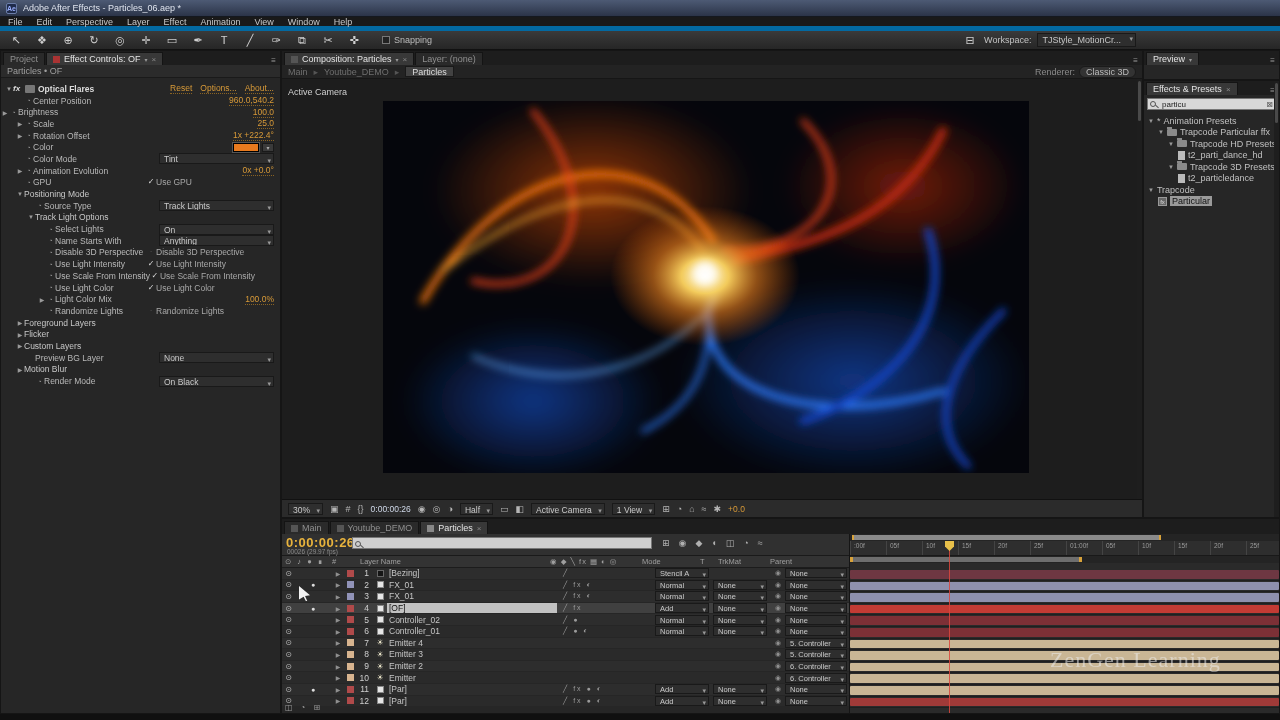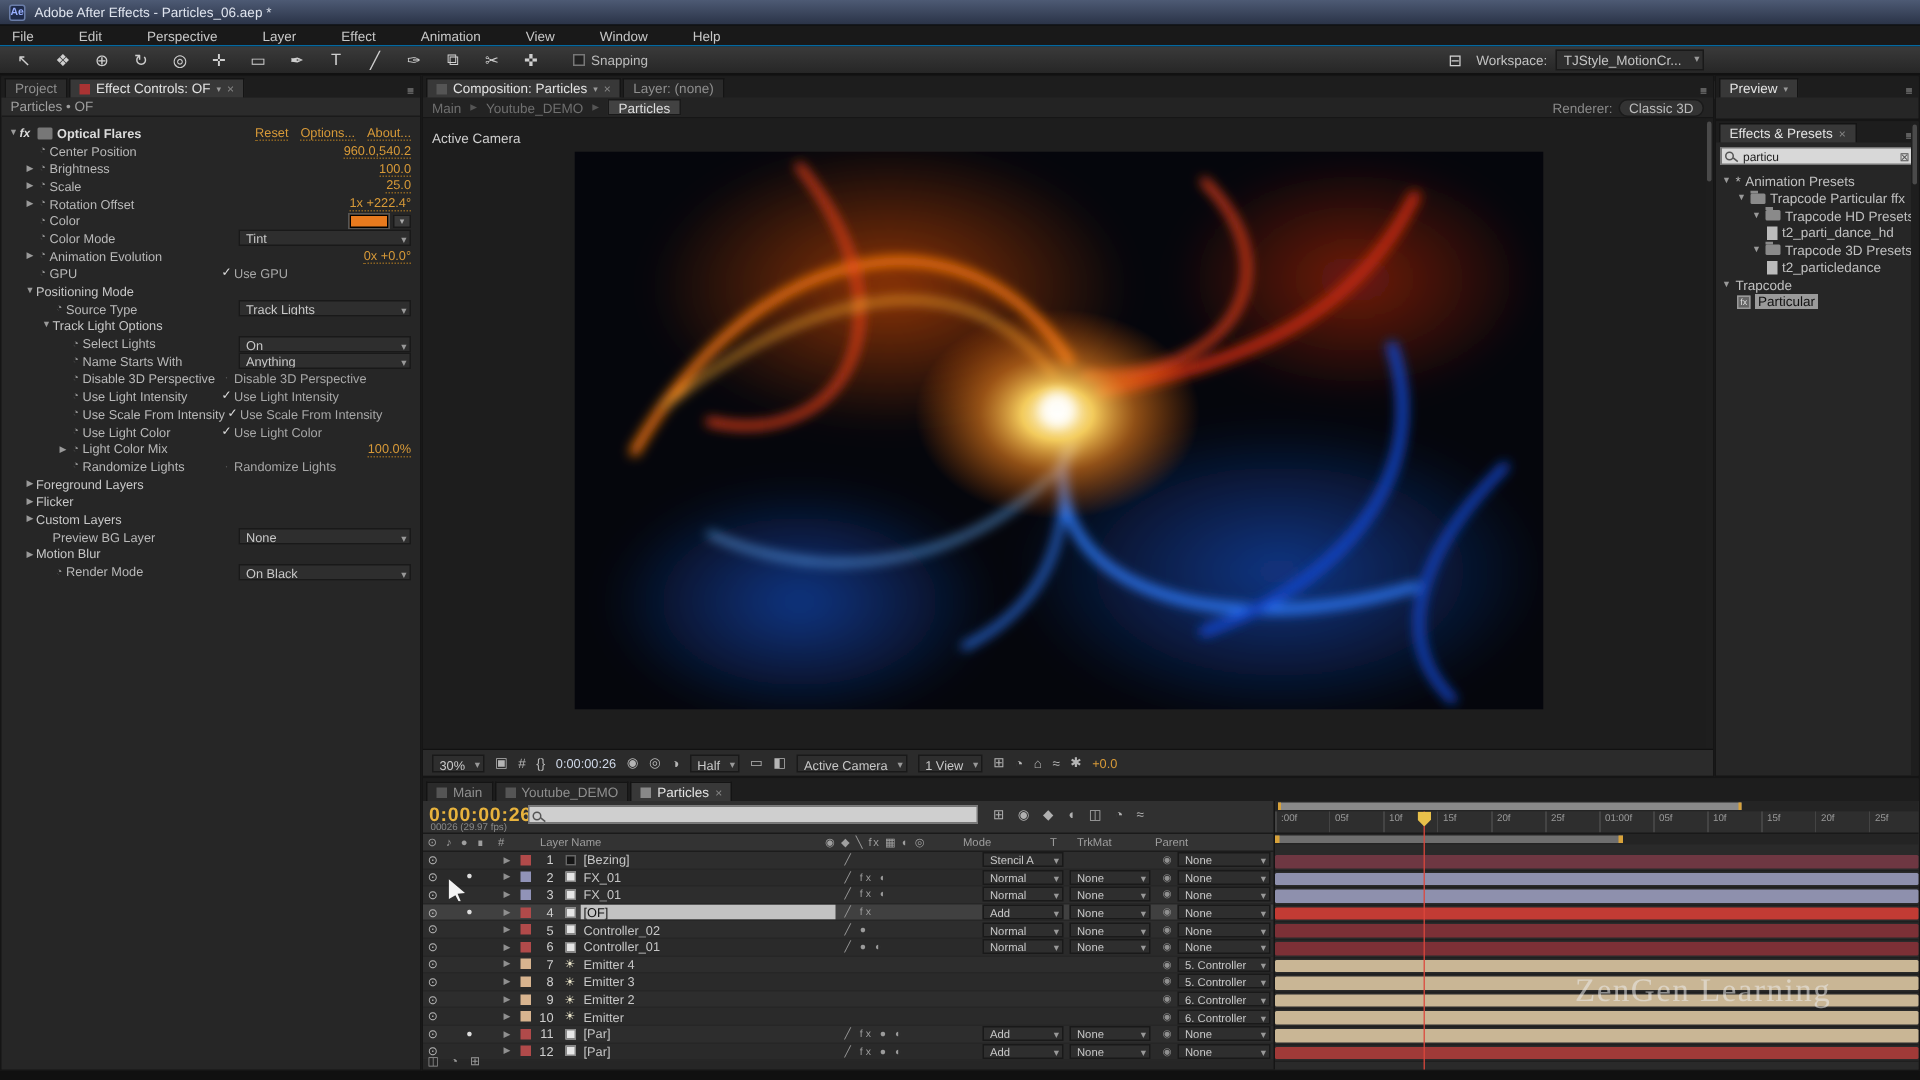"File" #menubar { border-bottom: 1px solid #0369a1 -> 5px solid #0369a1; gap: 30px -> 14px }
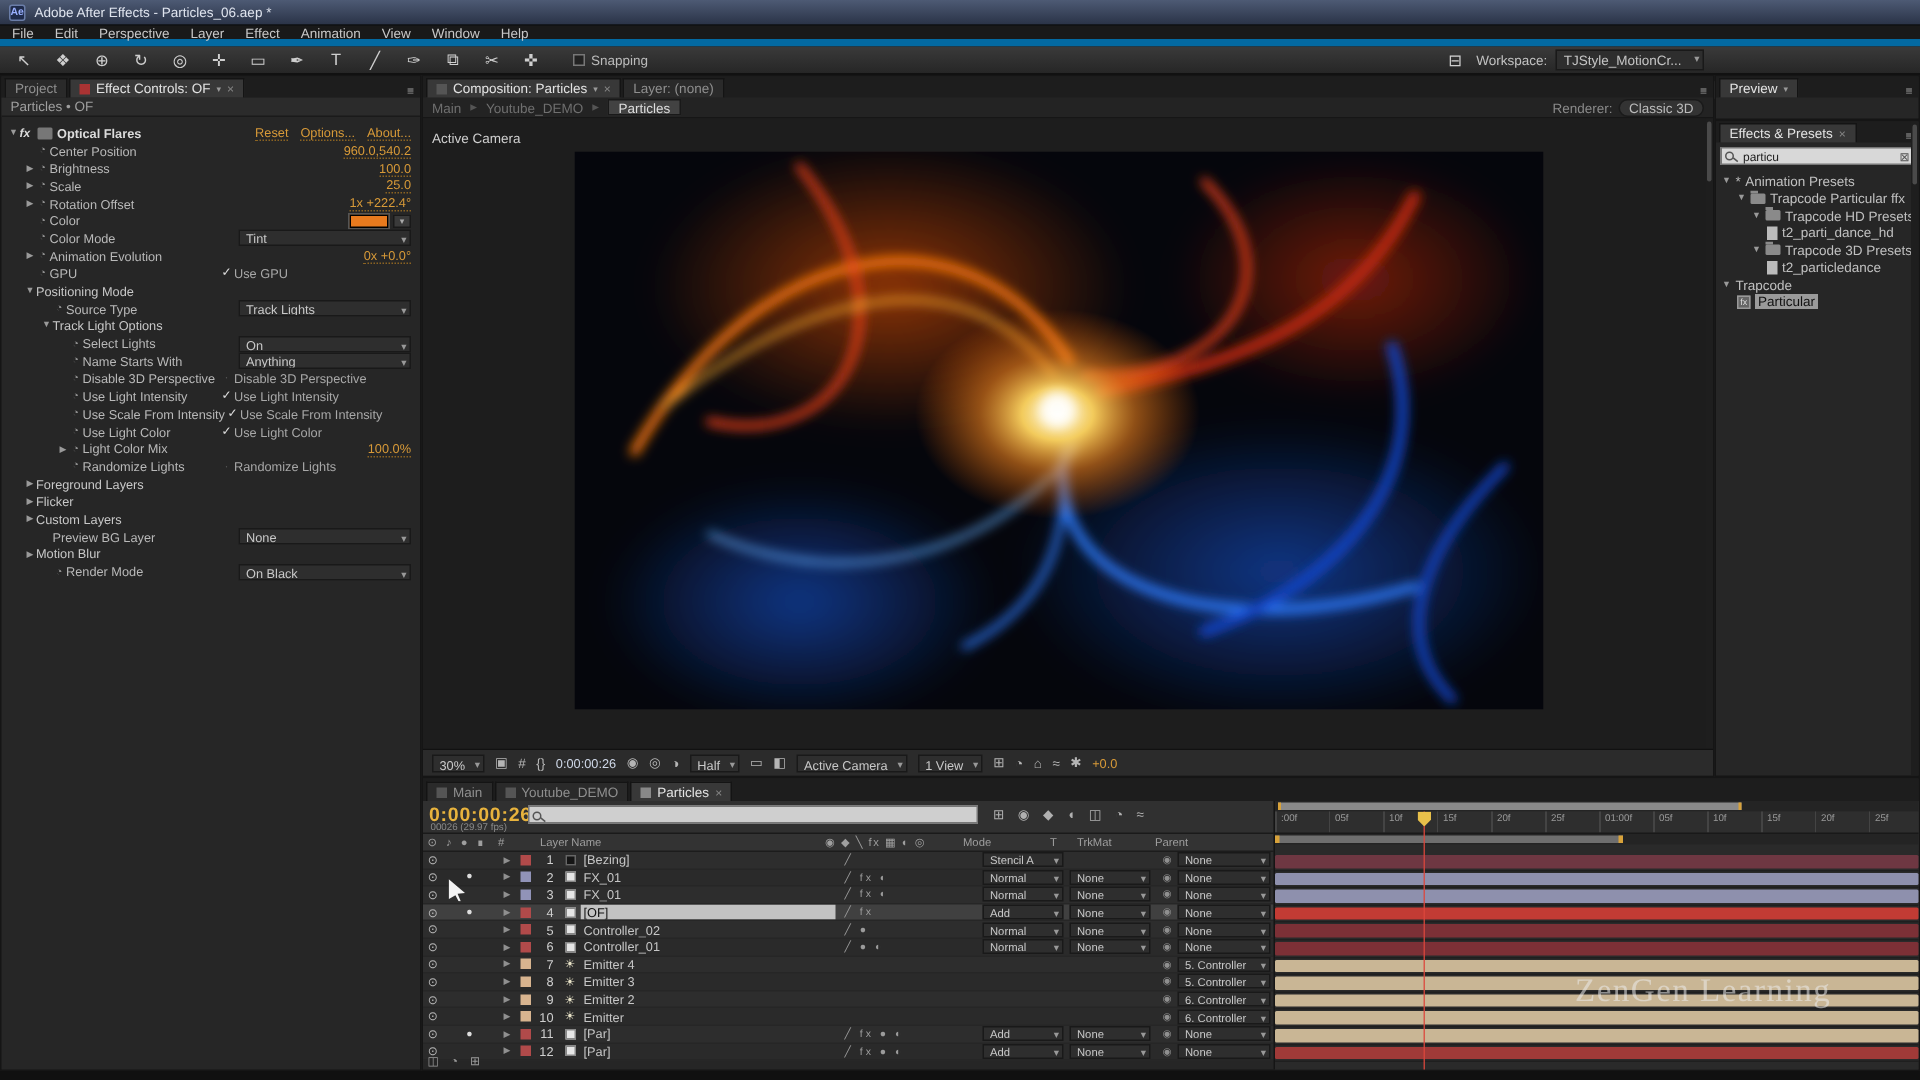"Brightness" div.ec-row { padding-left: 15px -> 0 }
